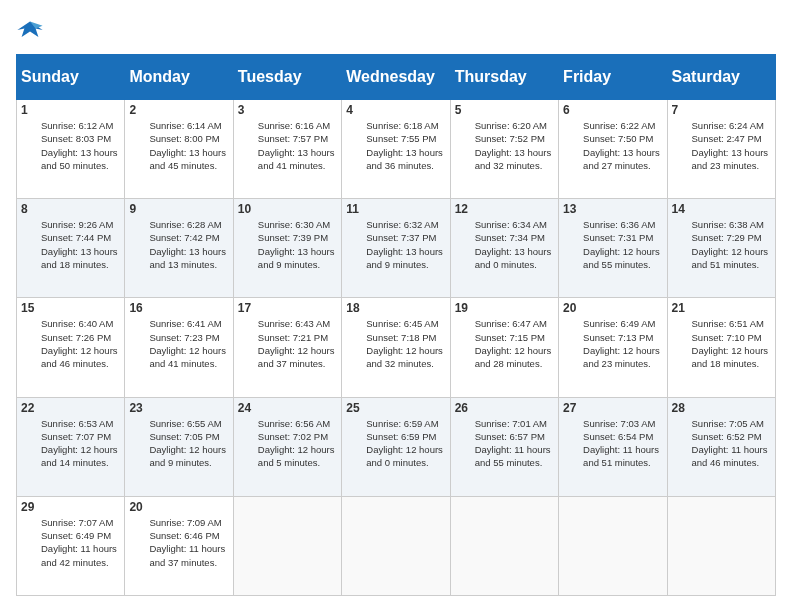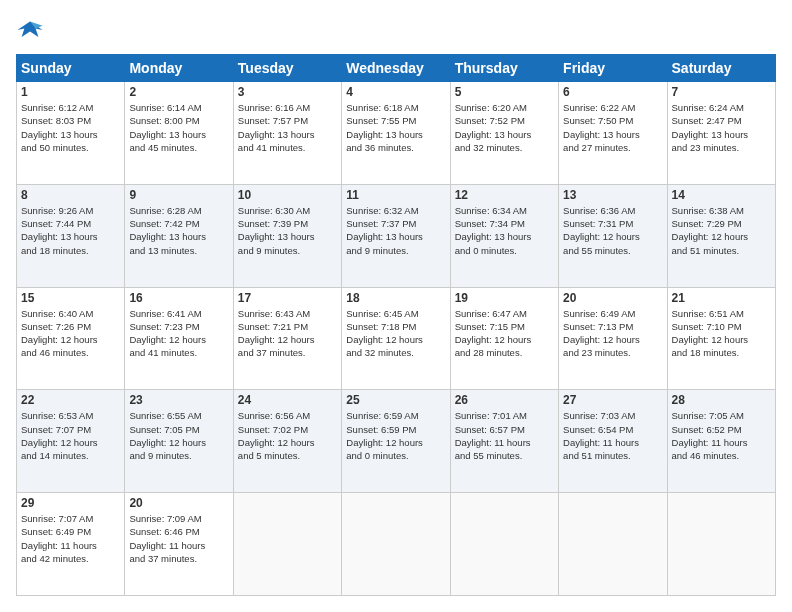"Sunday" .calendar-table th { font-size: 14px -> 16px; padding: 5px 4px -> 13px 4px }
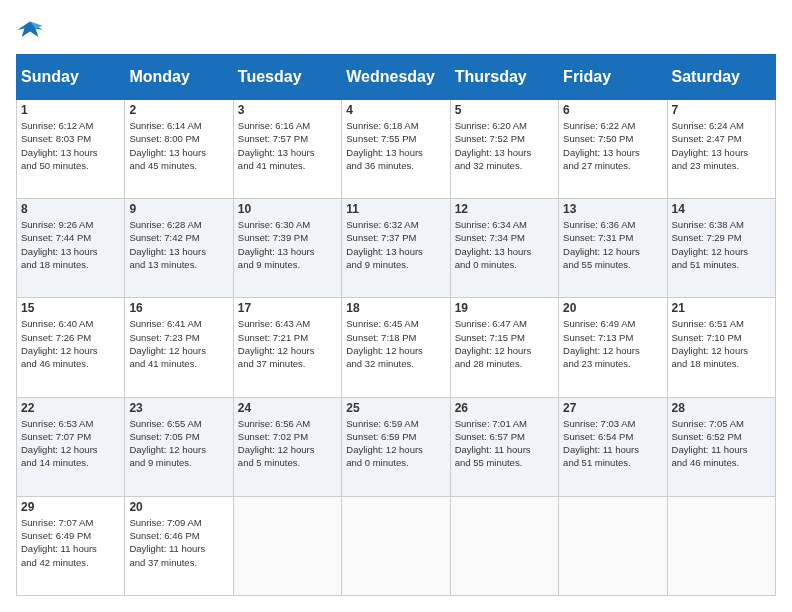"Sunrise: 6:12 AM" .day-info { margin-left: none -> 20px }
